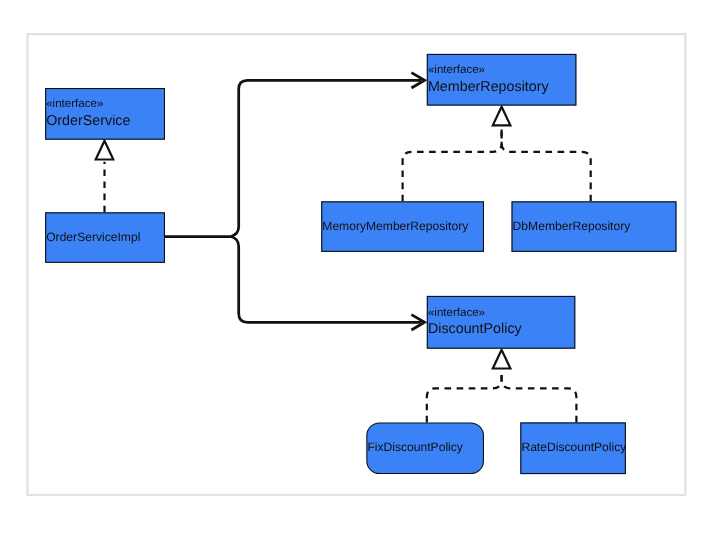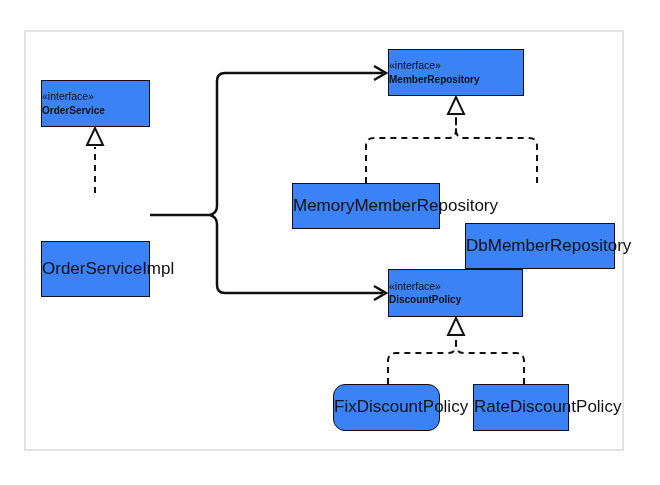"MemberRepository" .uml-node .iface-name { font-size: 10px -> 13px; font-weight: bold -> normal }
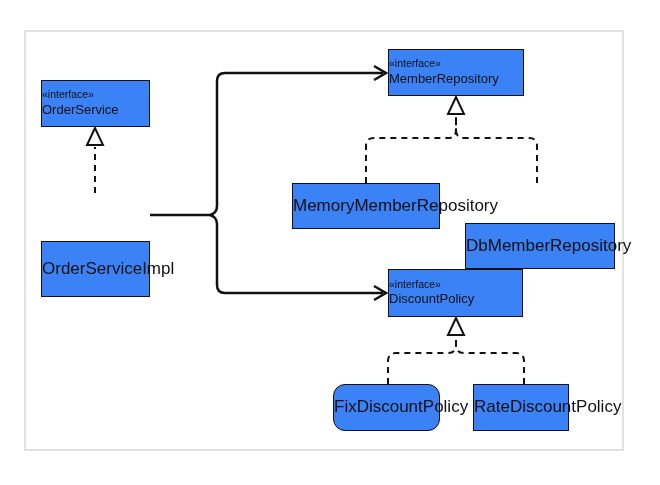"MemoryMemberRepository" .uml-node .impl-name { font-size: 17px -> 11px }
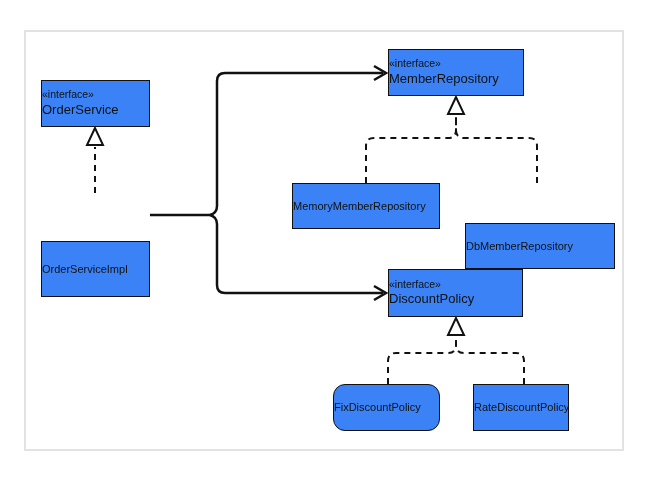"DbMemberRepository" #node-db-member-repository { margin-top: 40px -> none }
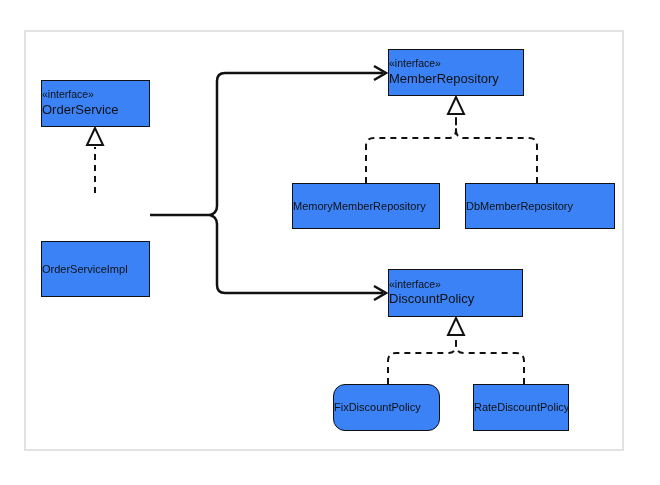"OrderServiceImpl" #node-order-service-impl { height: 56px -> 46px; margin-top: 48px -> none }
